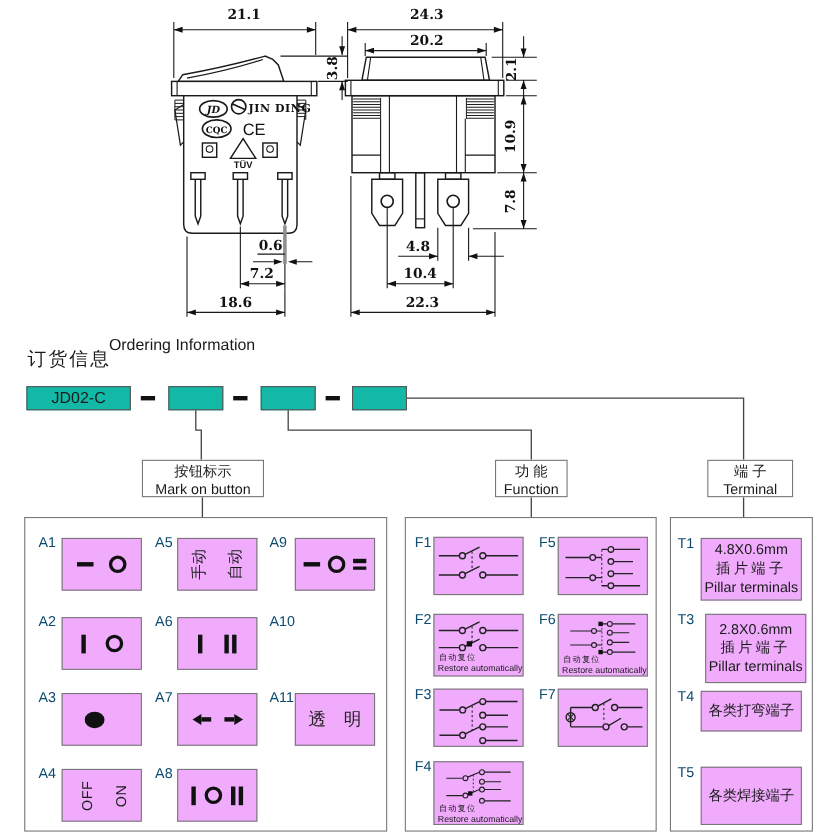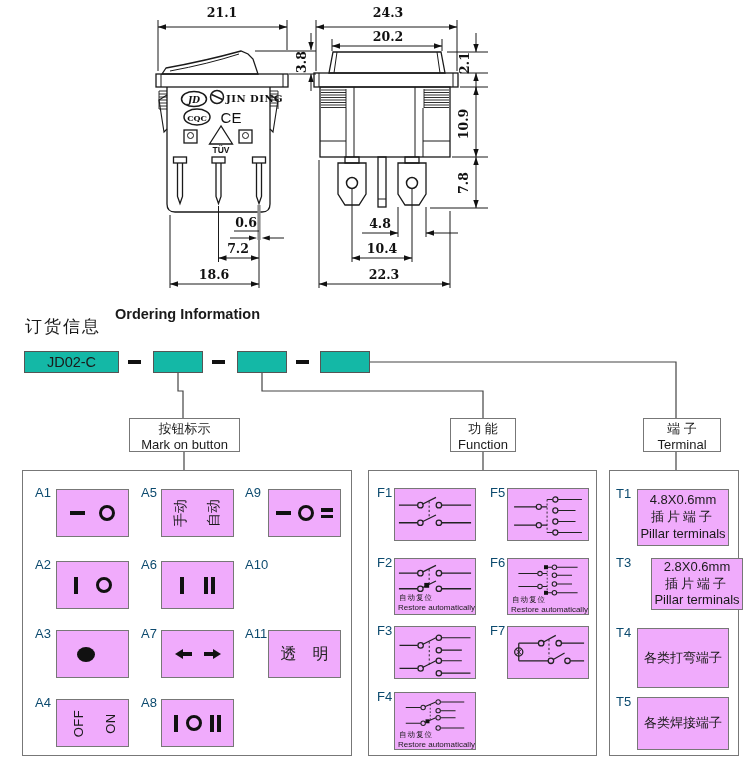"Ordering Information" .hdr-en { font-weight: bold -> normal; left: 115px -> 99px }
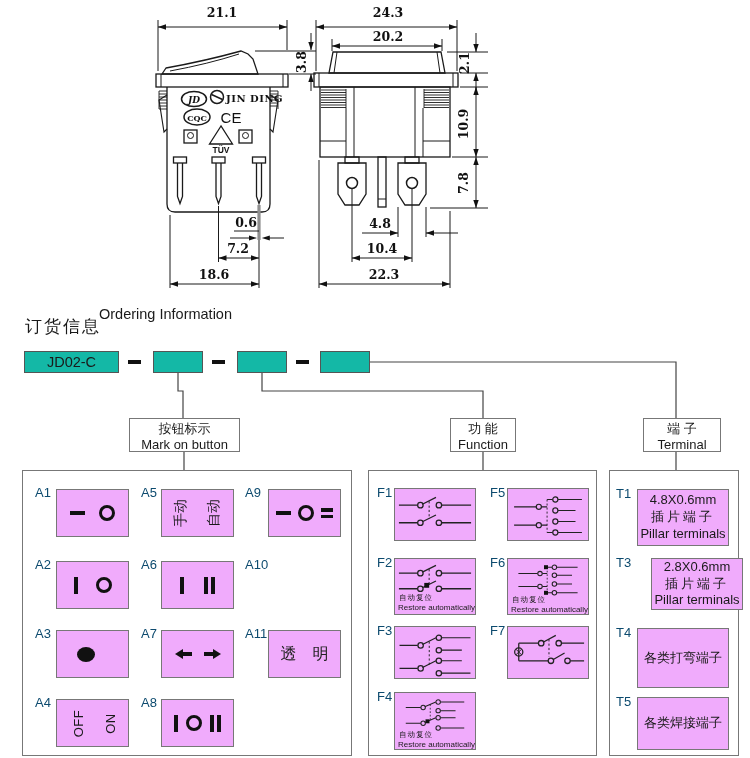"2.8X0.6mm" div.cell { height: 52px -> 63px; left: 41px -> 31px }
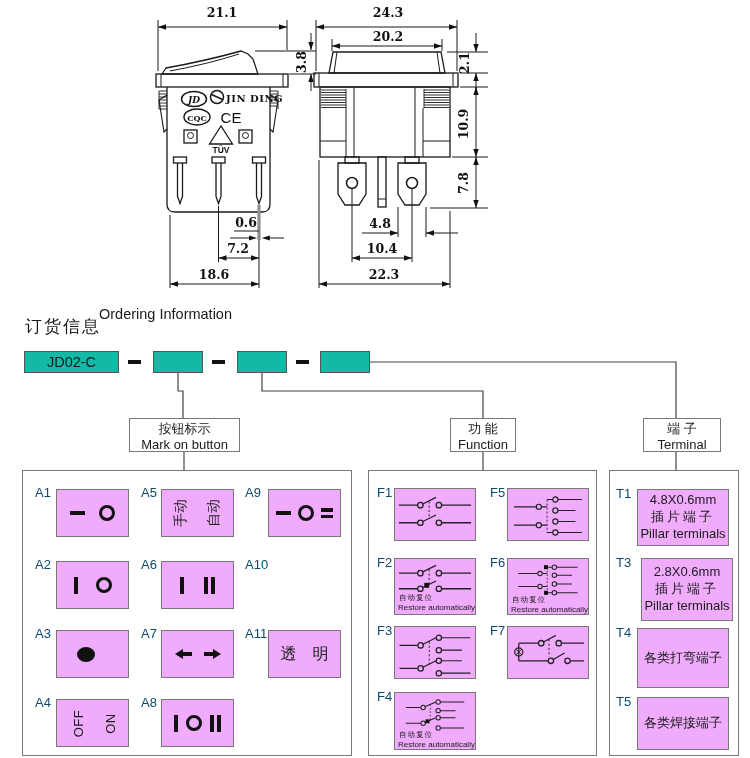"各类打弯端子" div.cell { height: 60px -> 37px }
